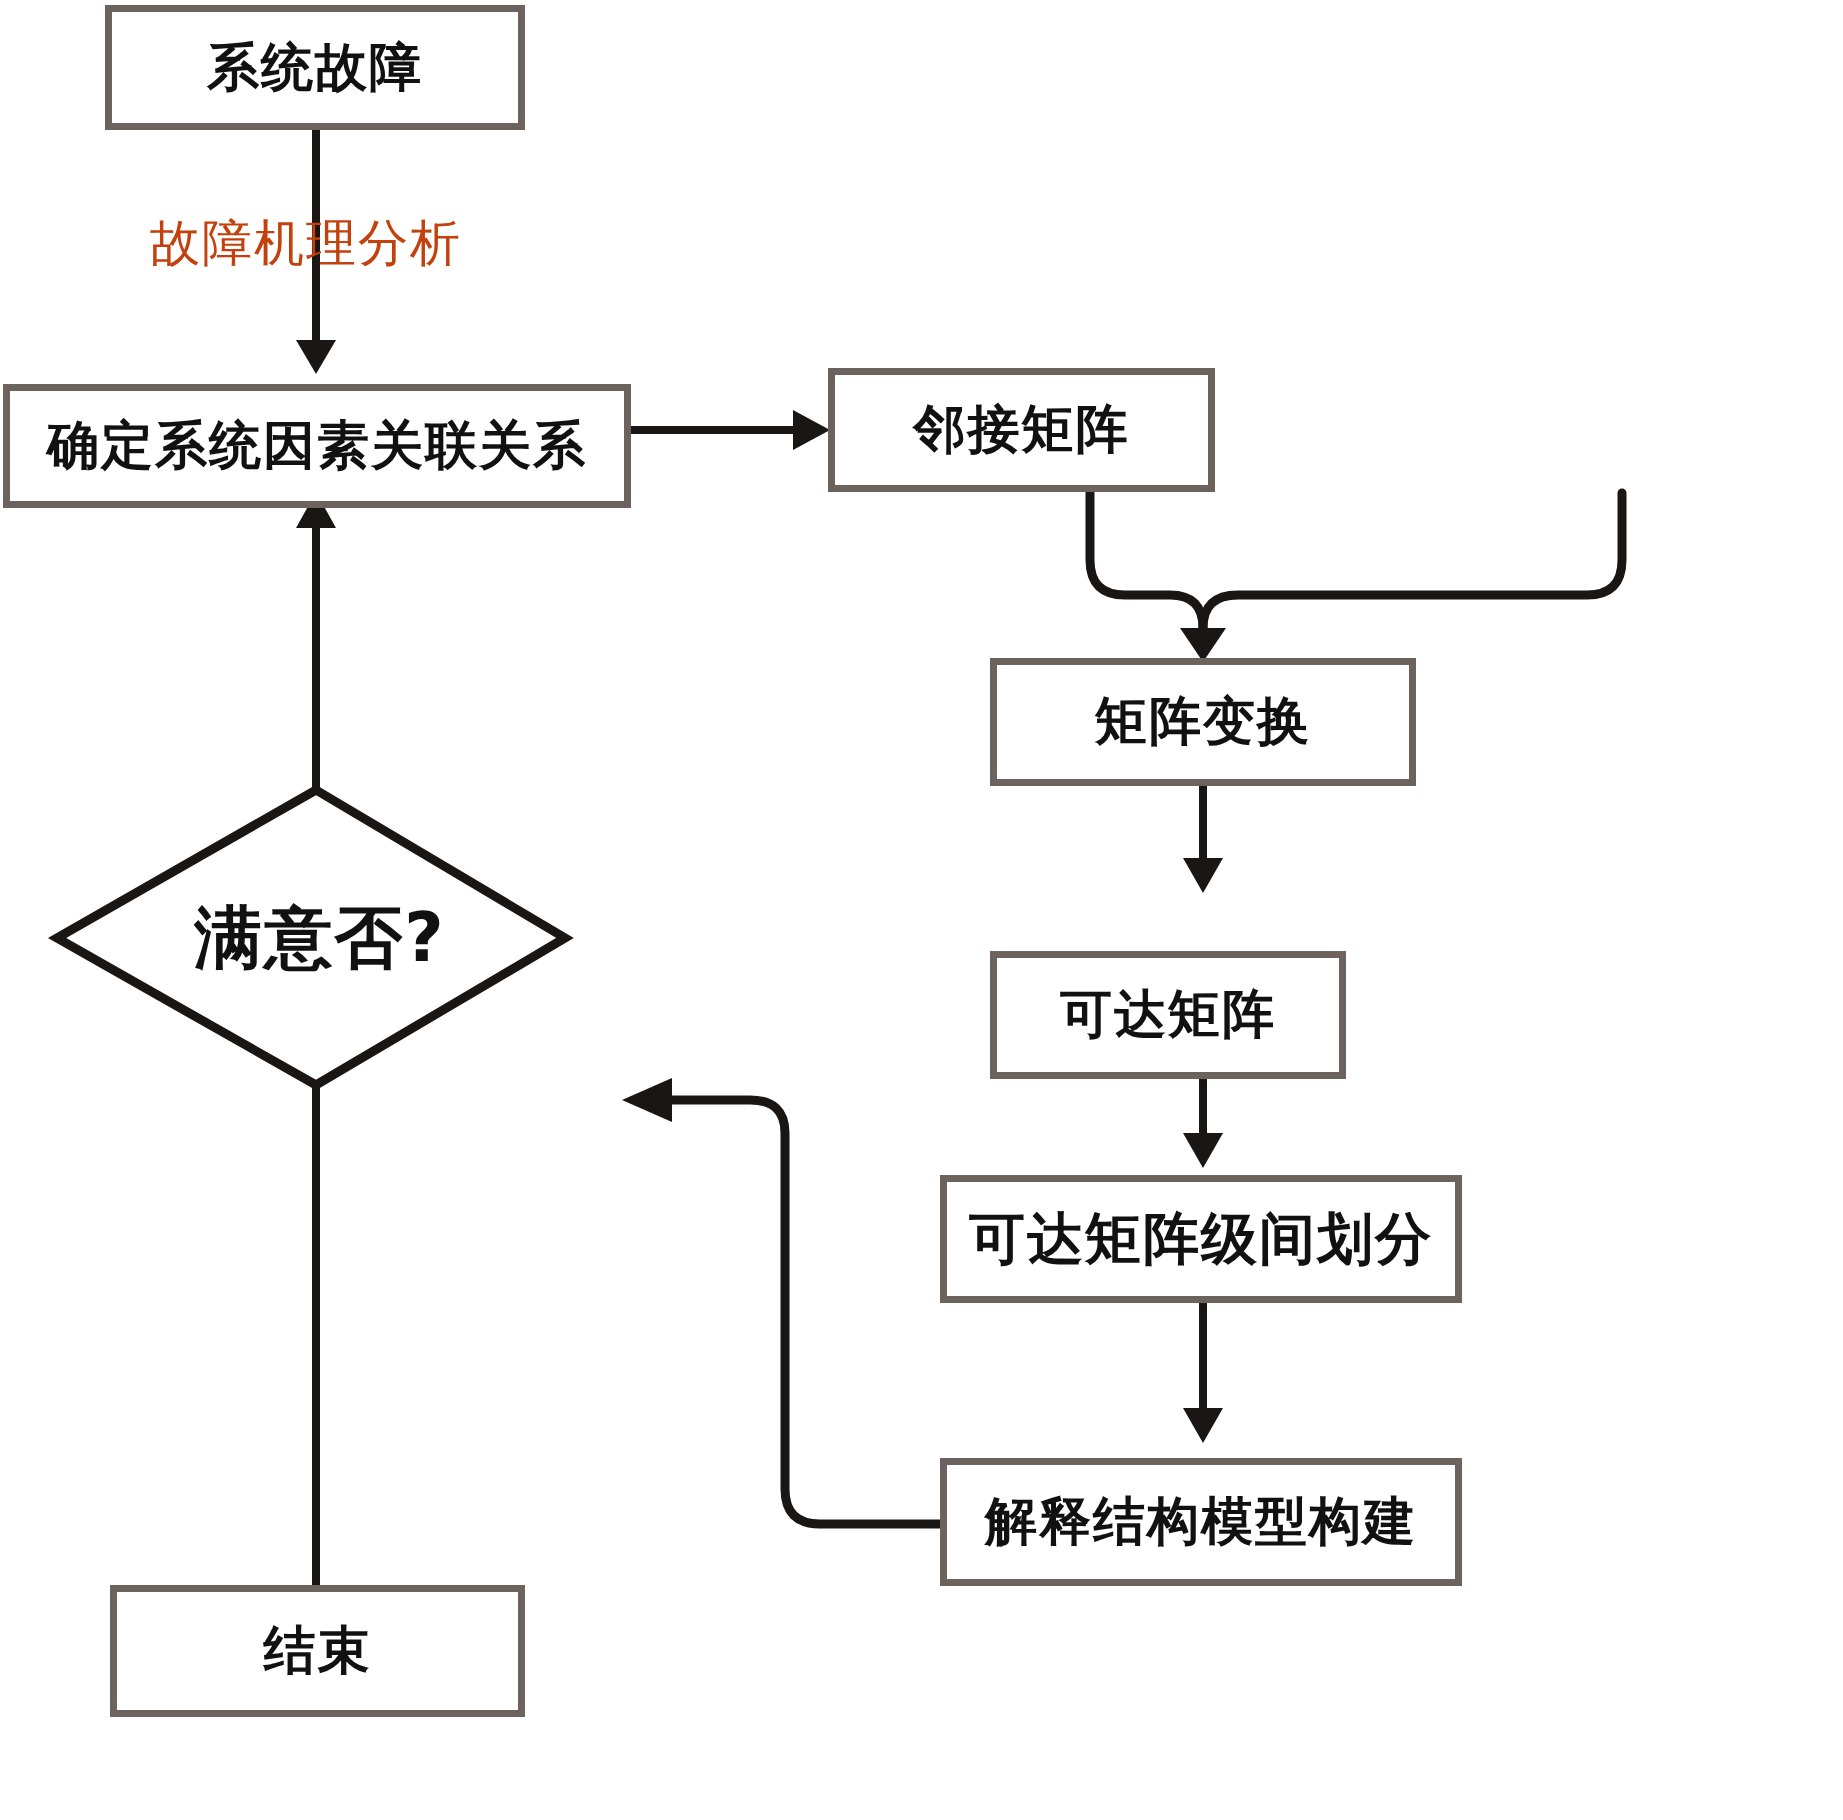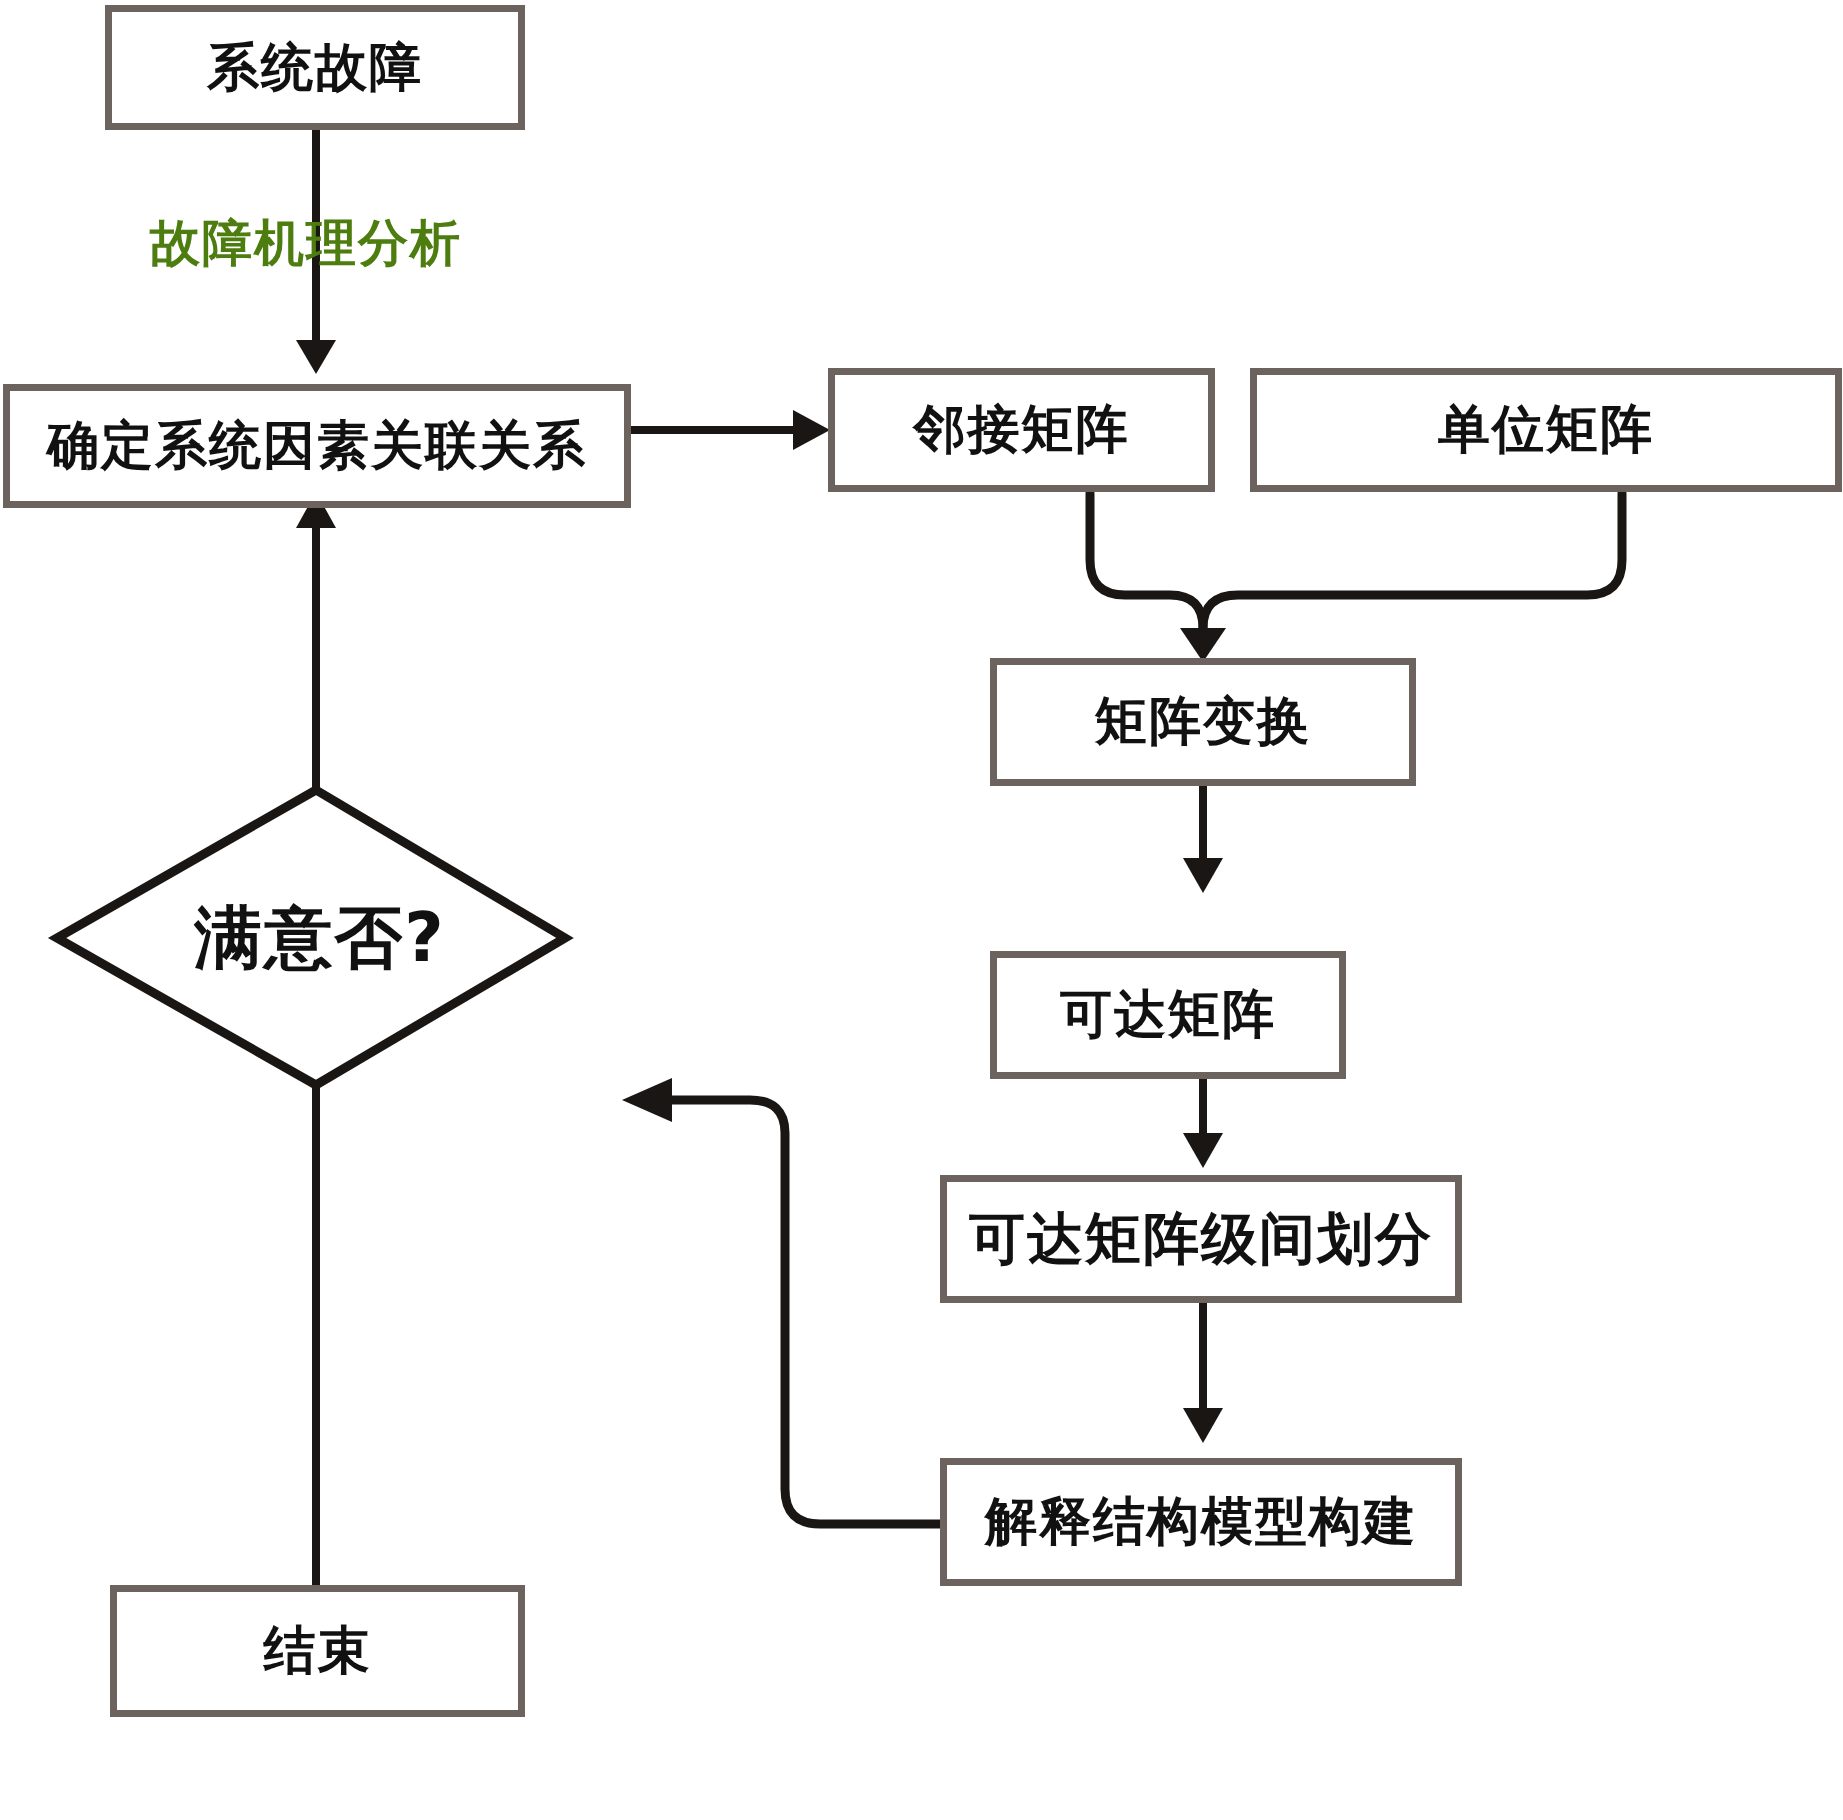"故障机理分析" .edge-label { color: #4d7c0f -> #c2410c; font-weight: 700 -> 400 }
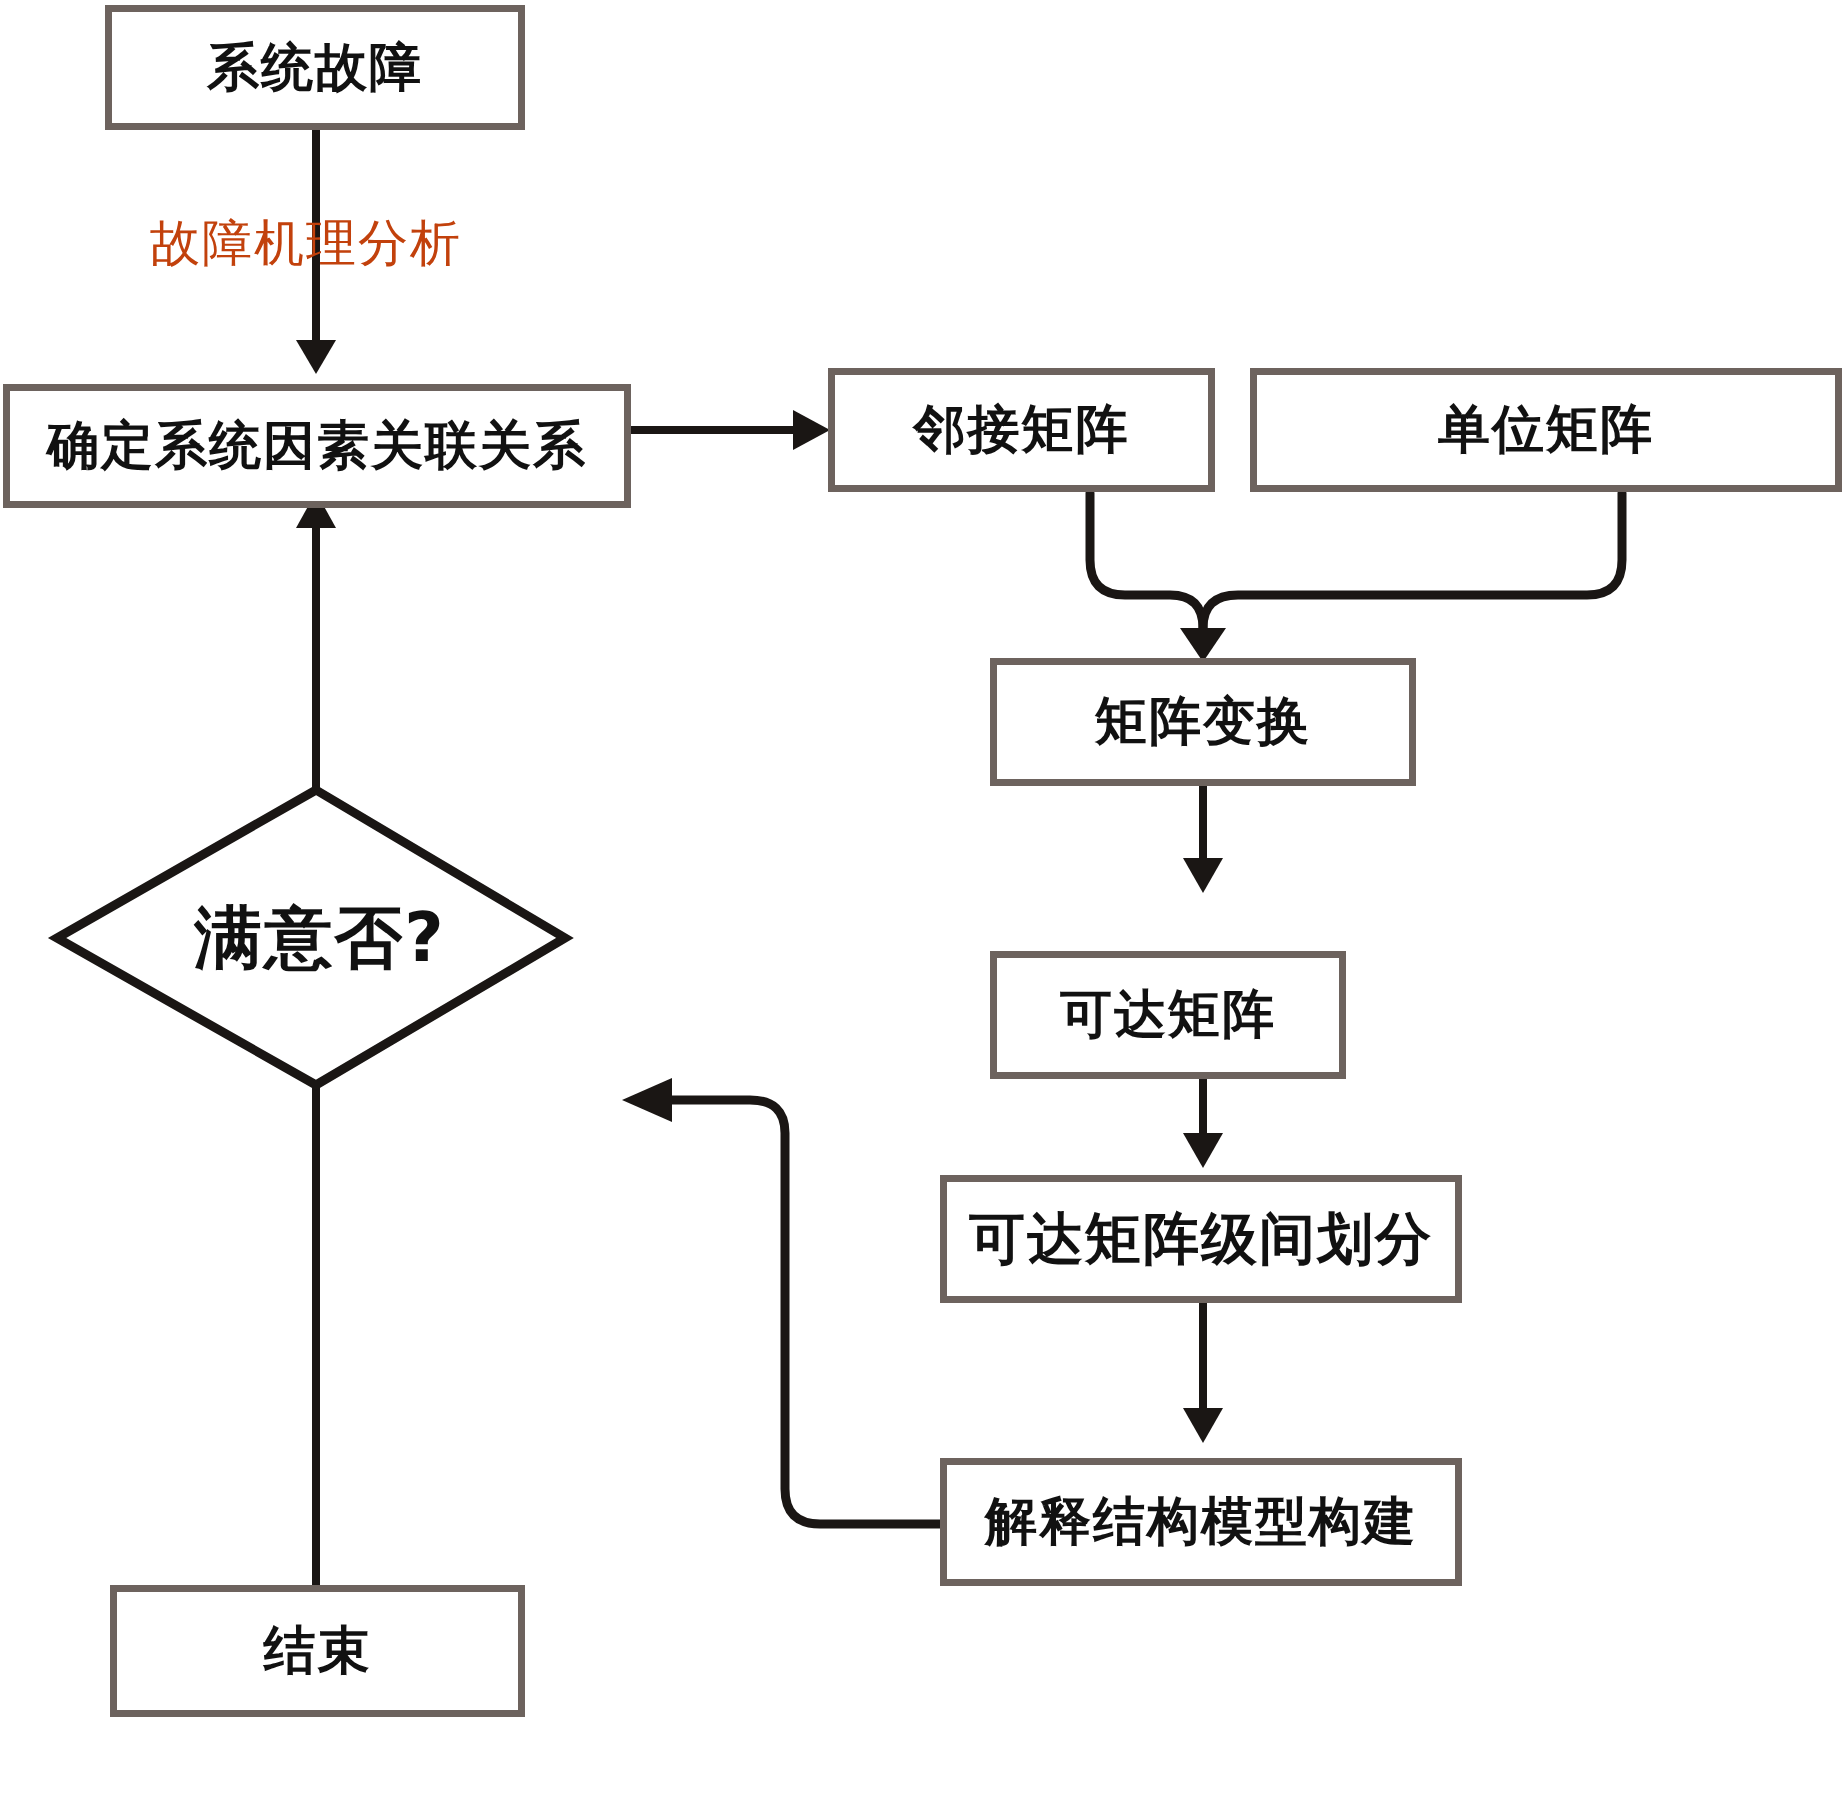"单位矩阵" div.node { html: <div> <span>单位矩阵</span> </div> -> none }
